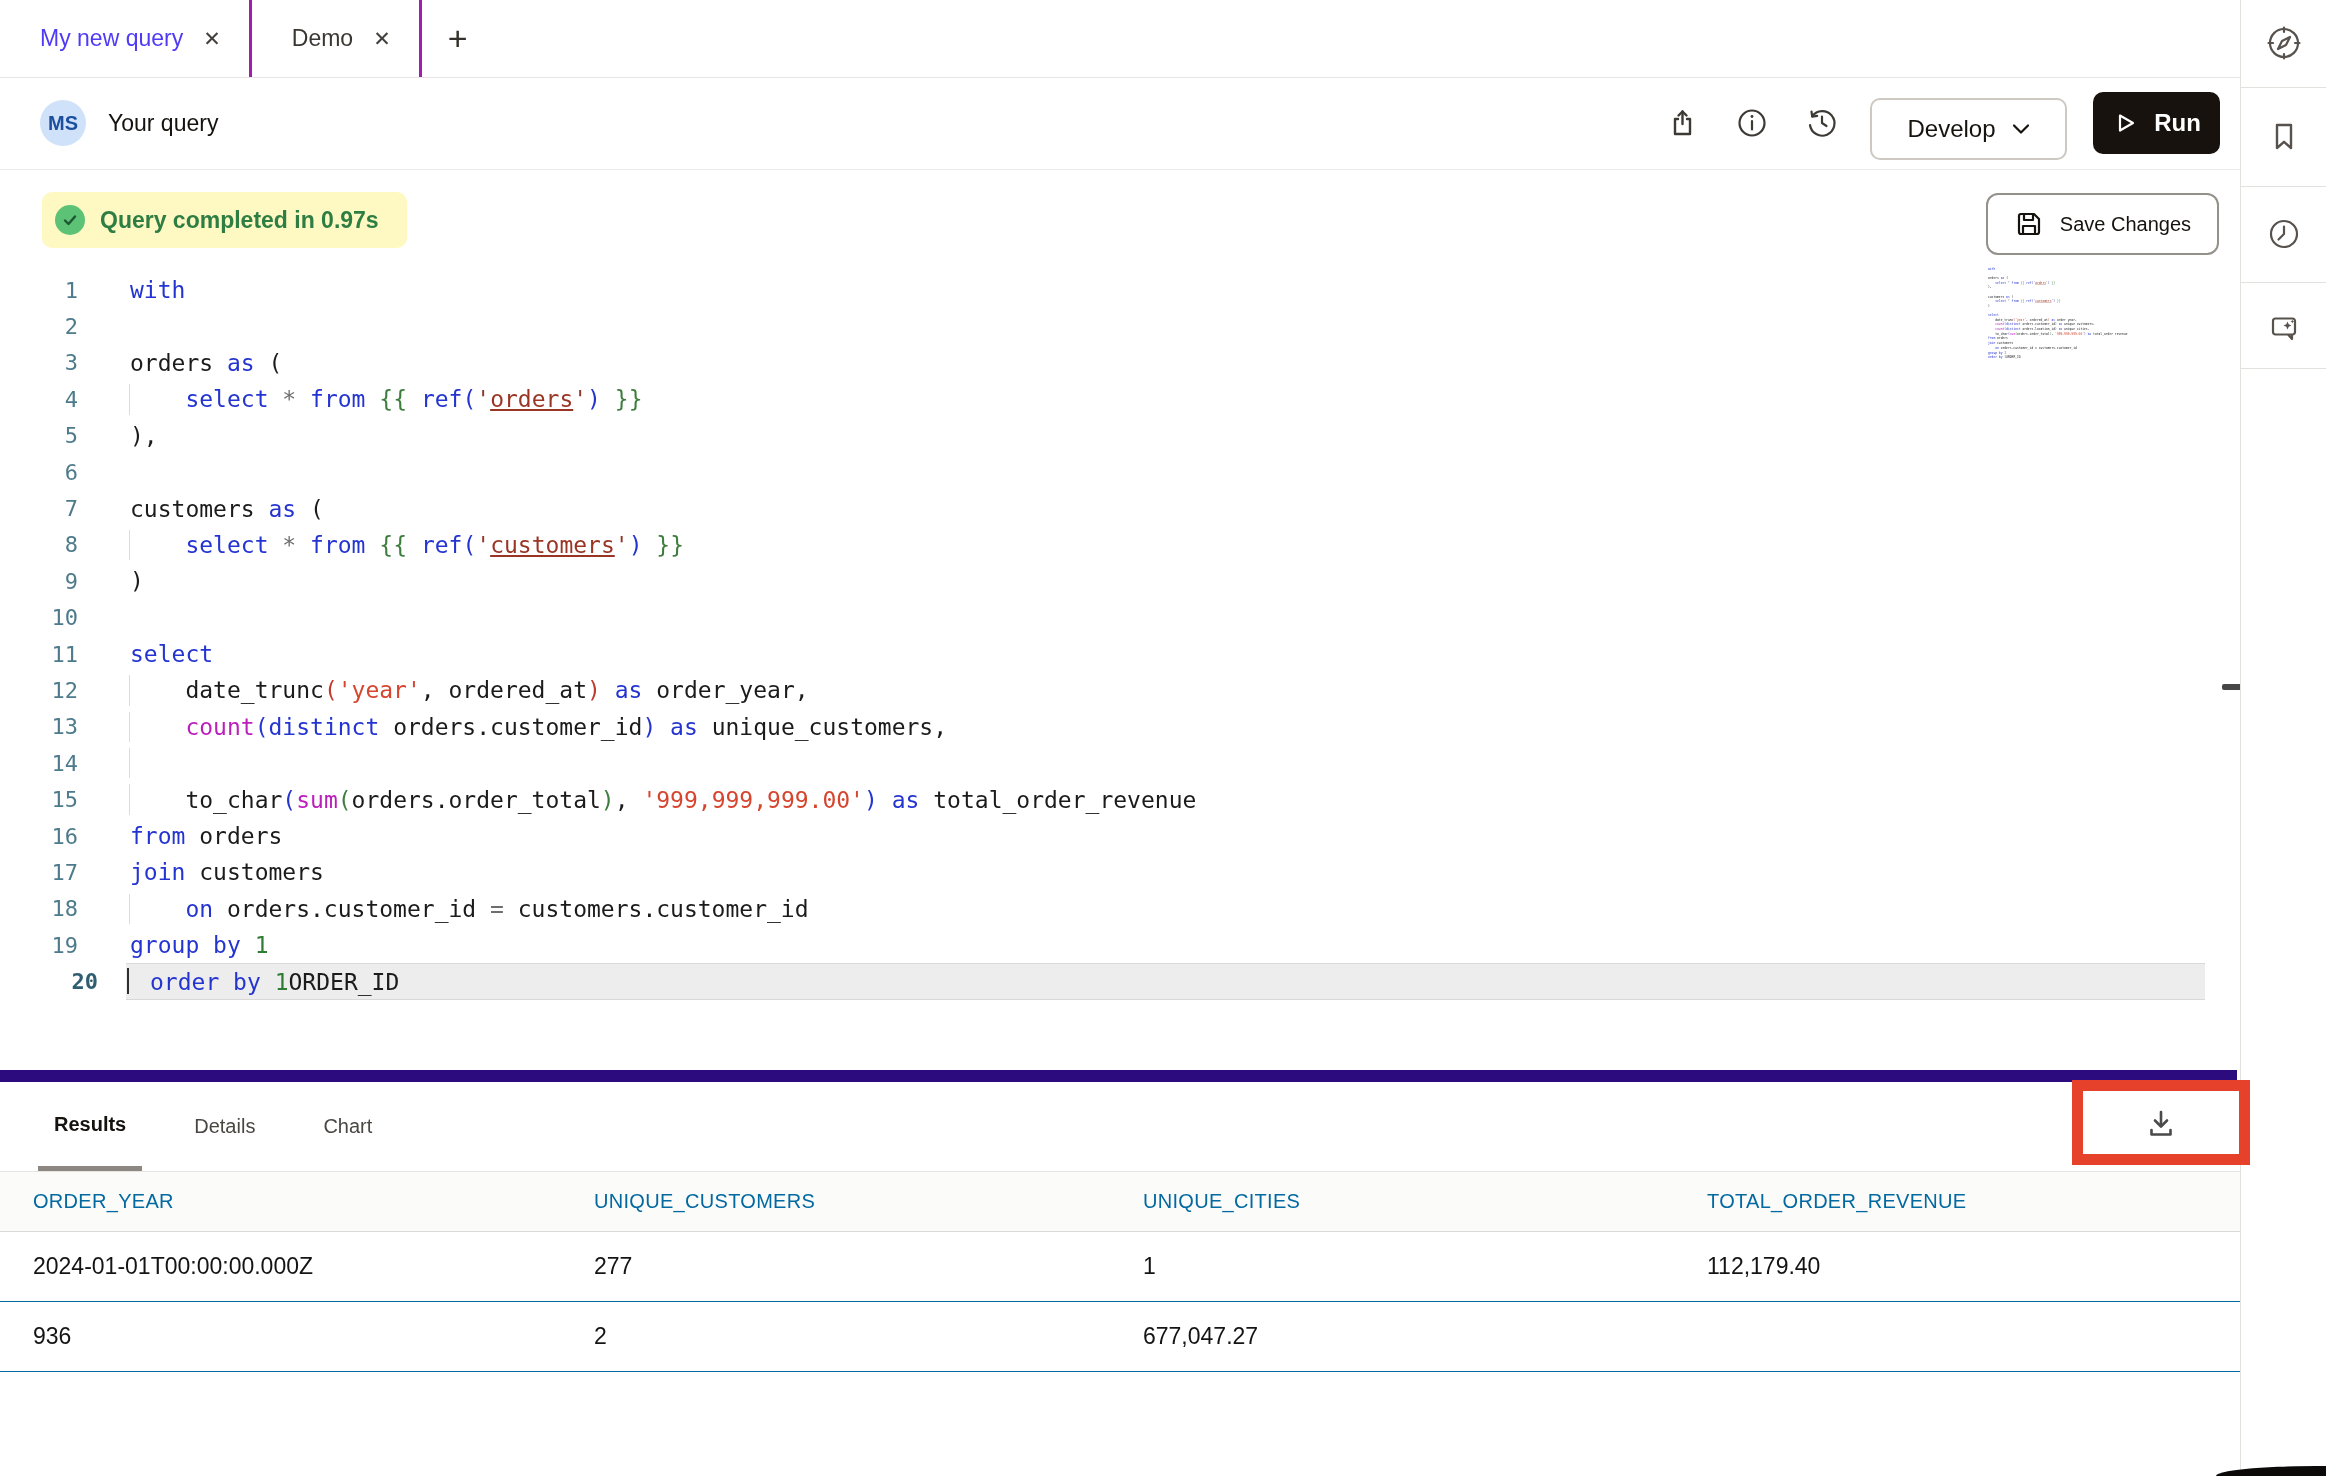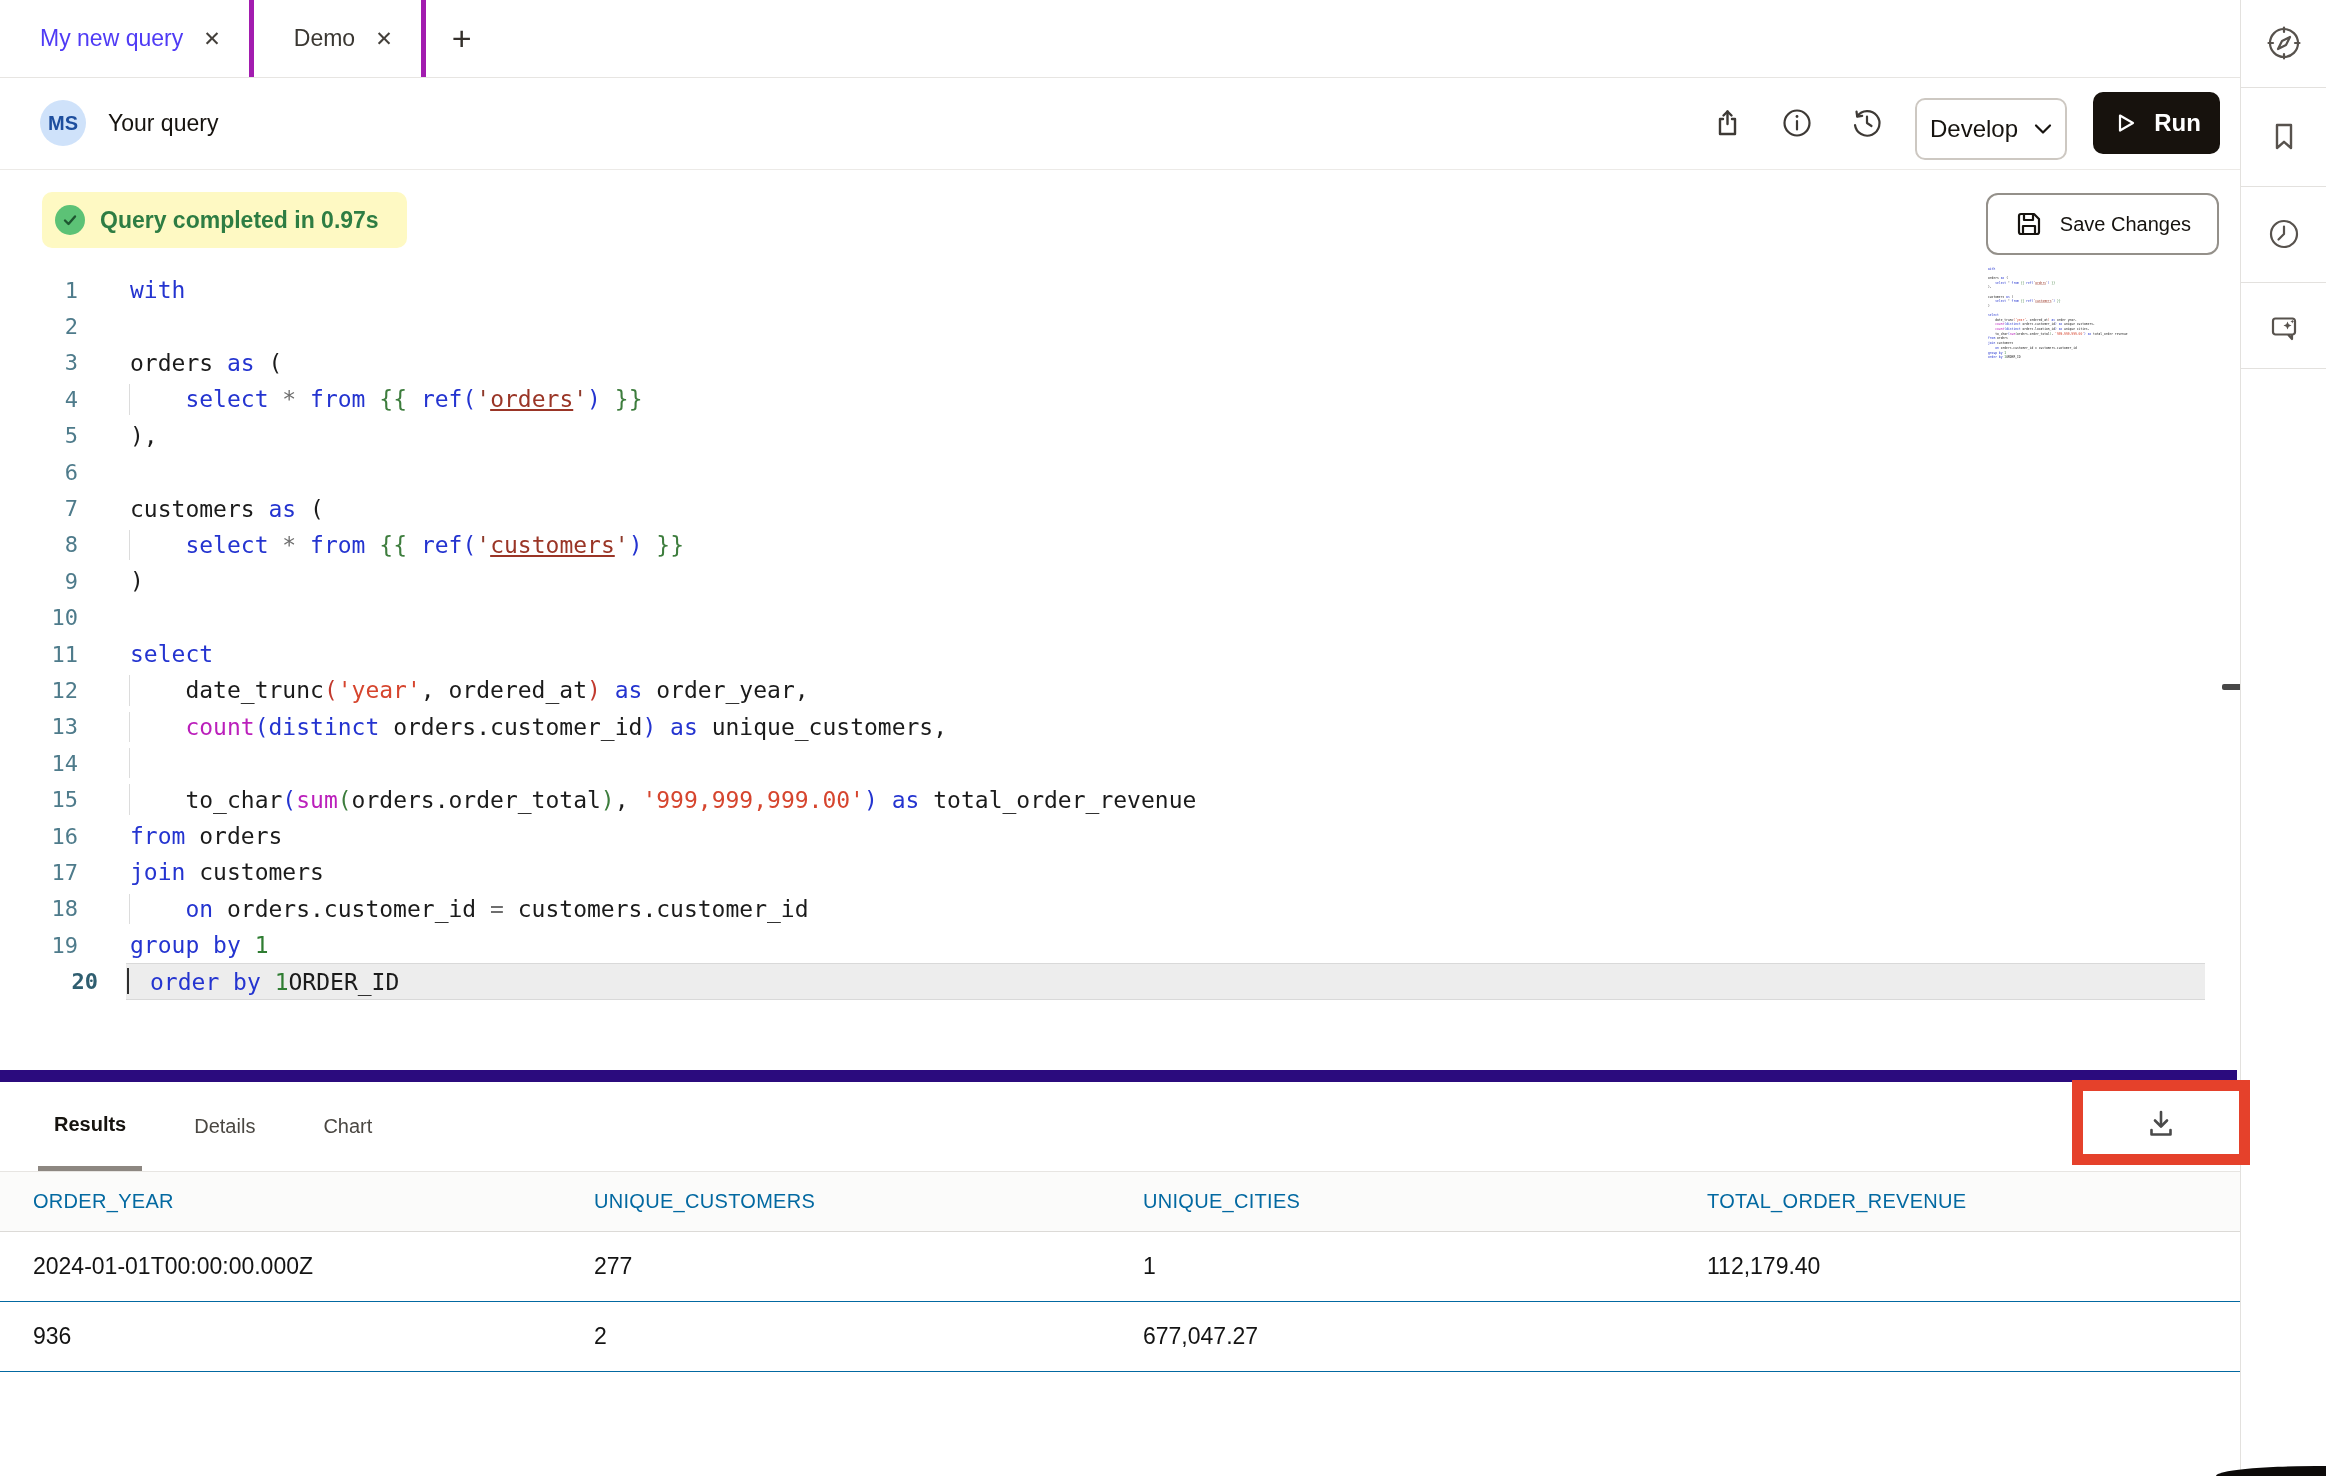"My new query" .tab { border-right: 5px solid #a21caf -> 3px solid #a21caf }
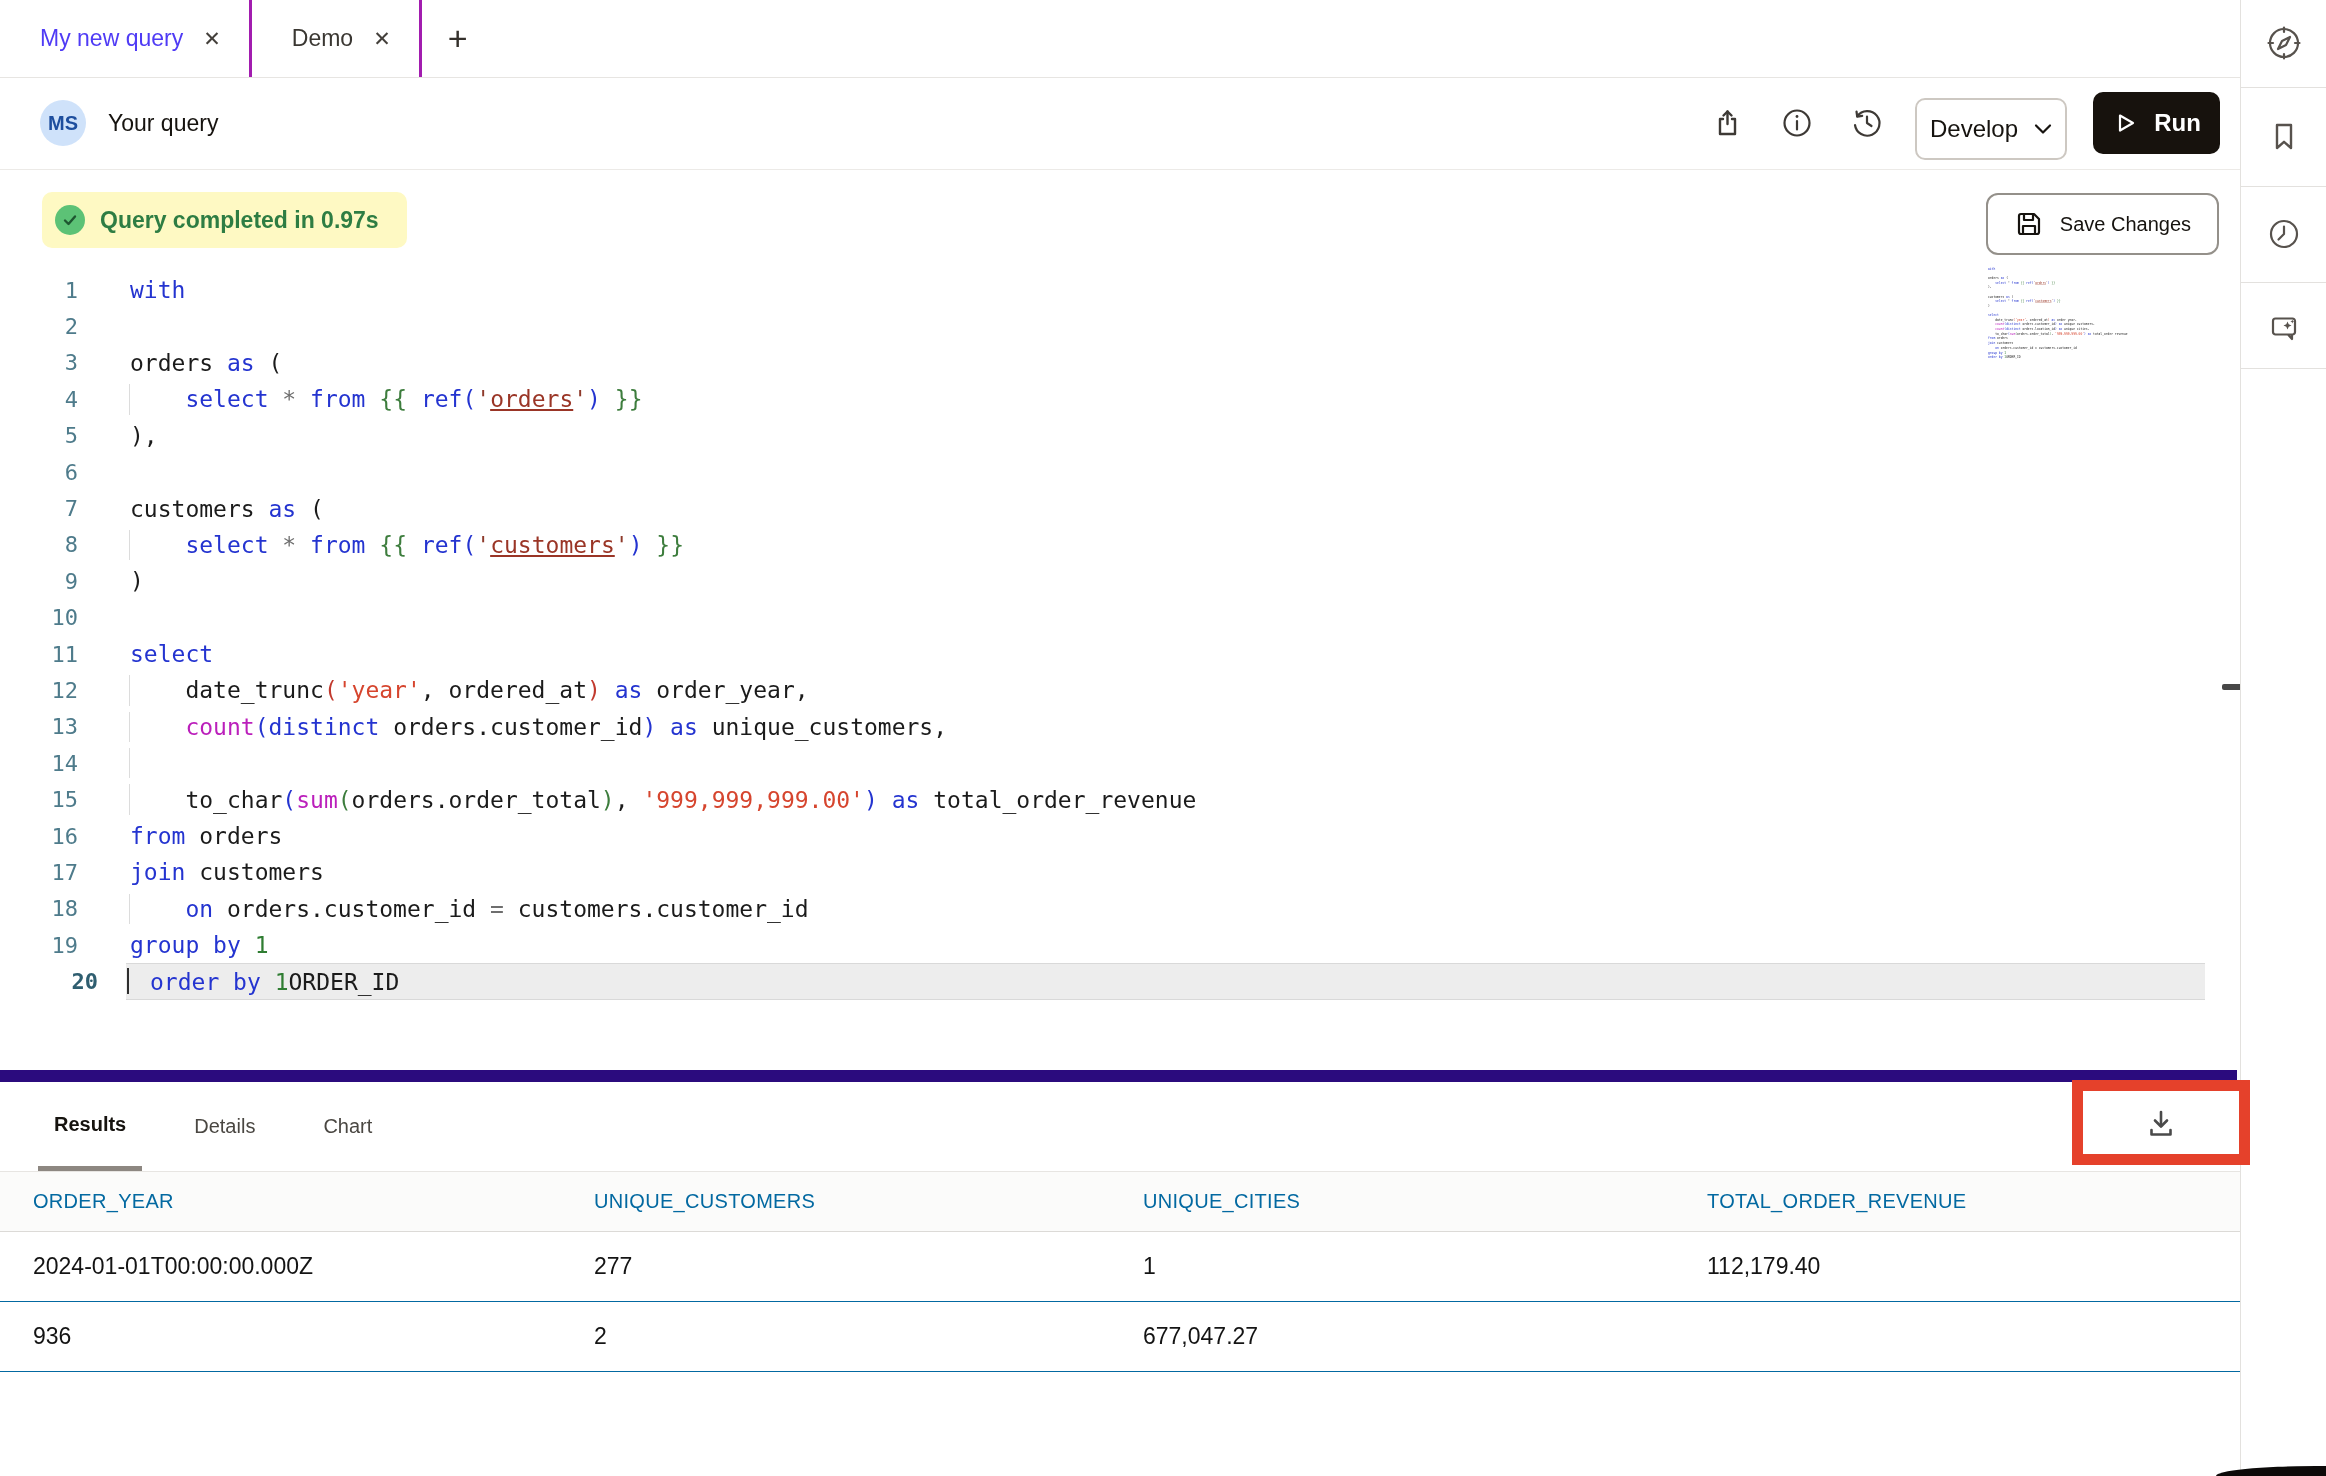"Develop" #develop-btn { width: 152px -> 197px }
